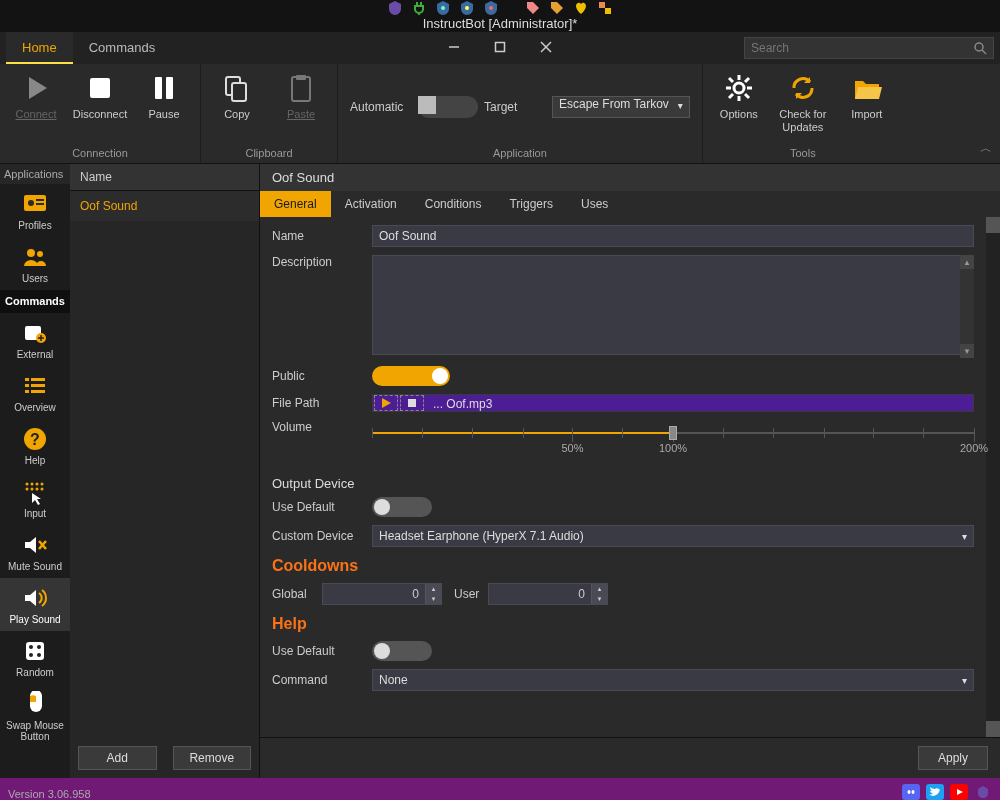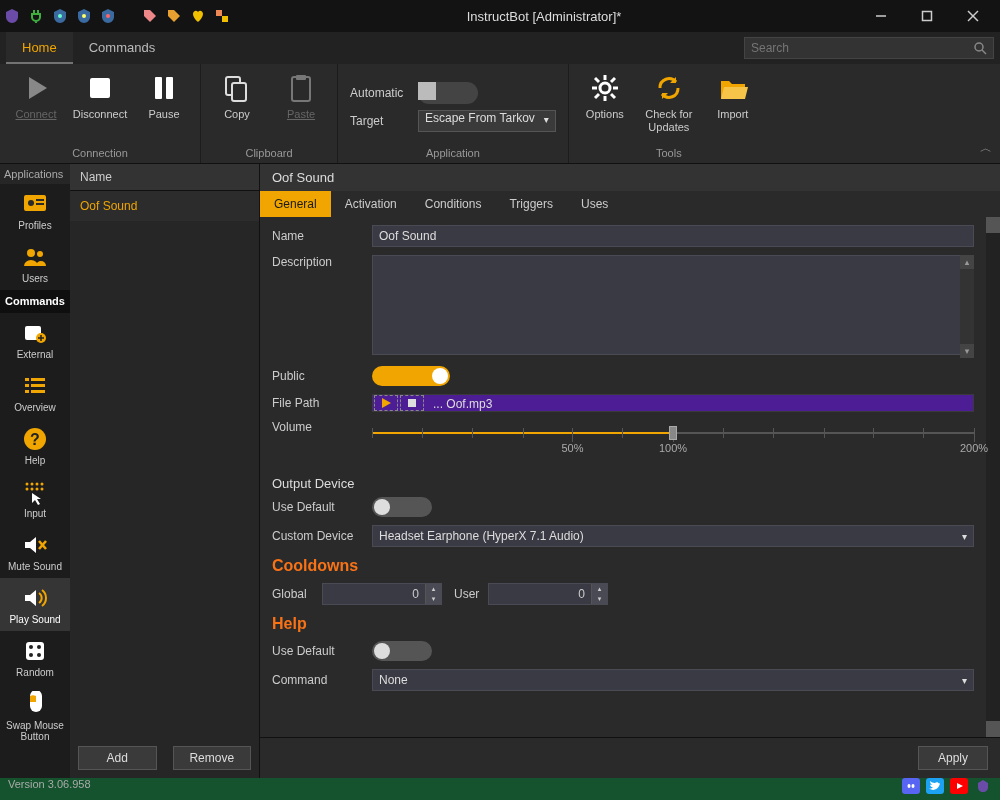"InstructBot [Administrator]*" .titlebar { flex-direction: none -> column }
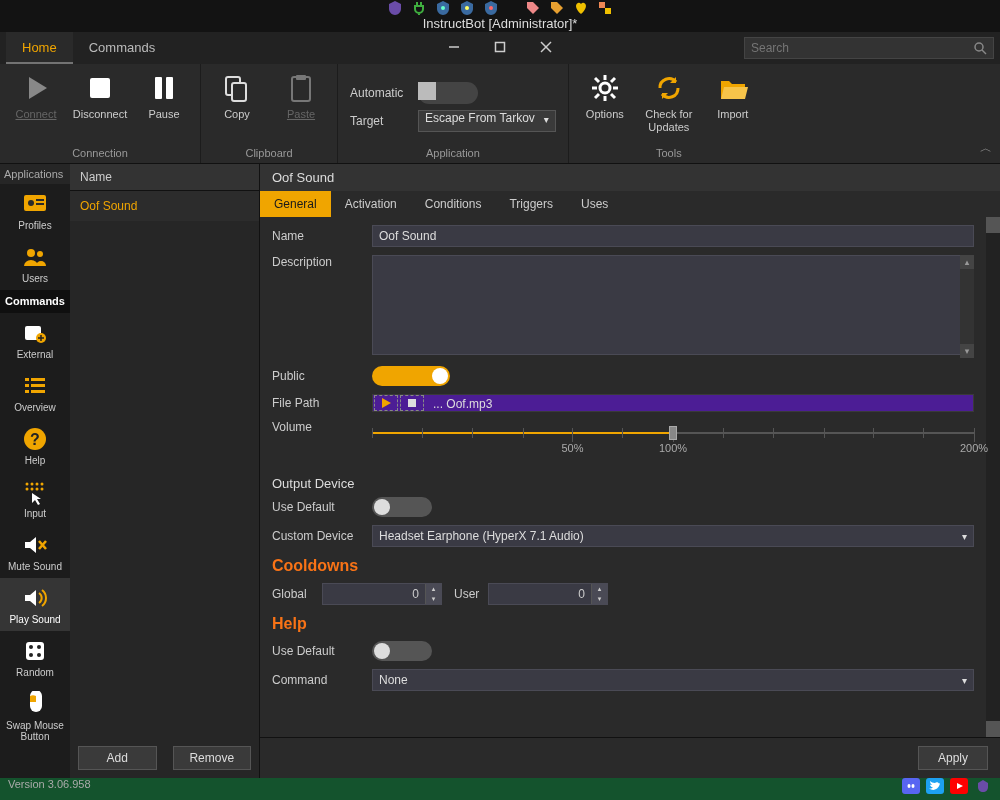"Home" .menubar .tab.active { border-bottom: 2px solid #737373 -> 2px solid #fde047 }
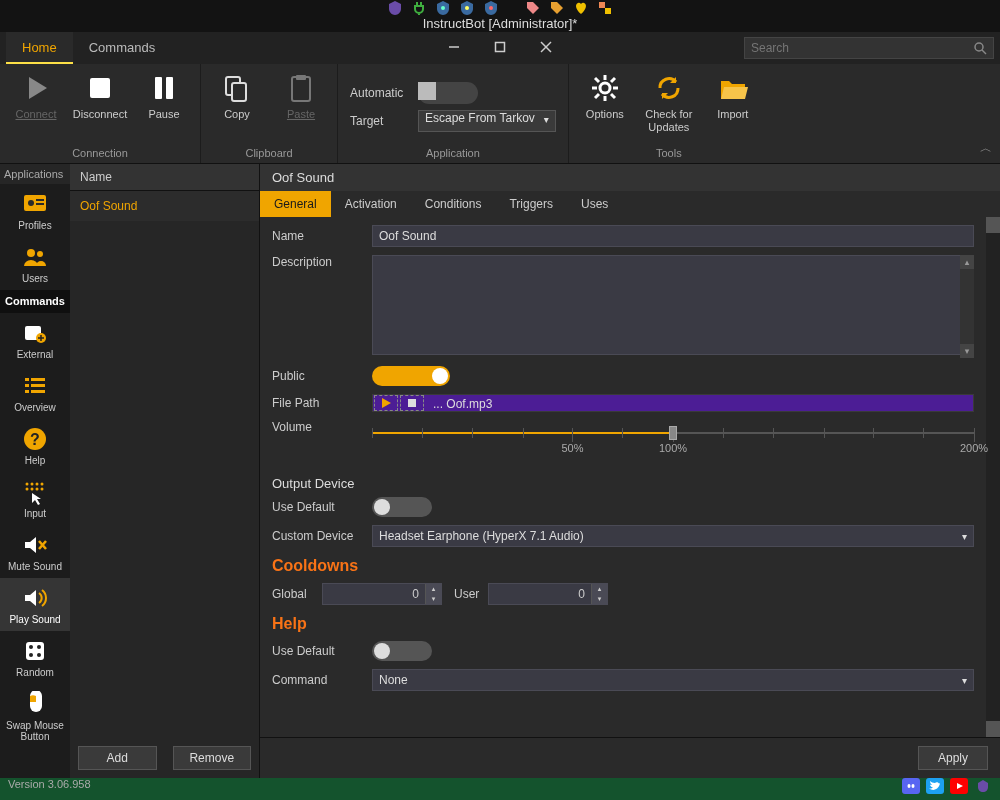"Automatic" .ribbon .fields { flex-direction: column -> row }
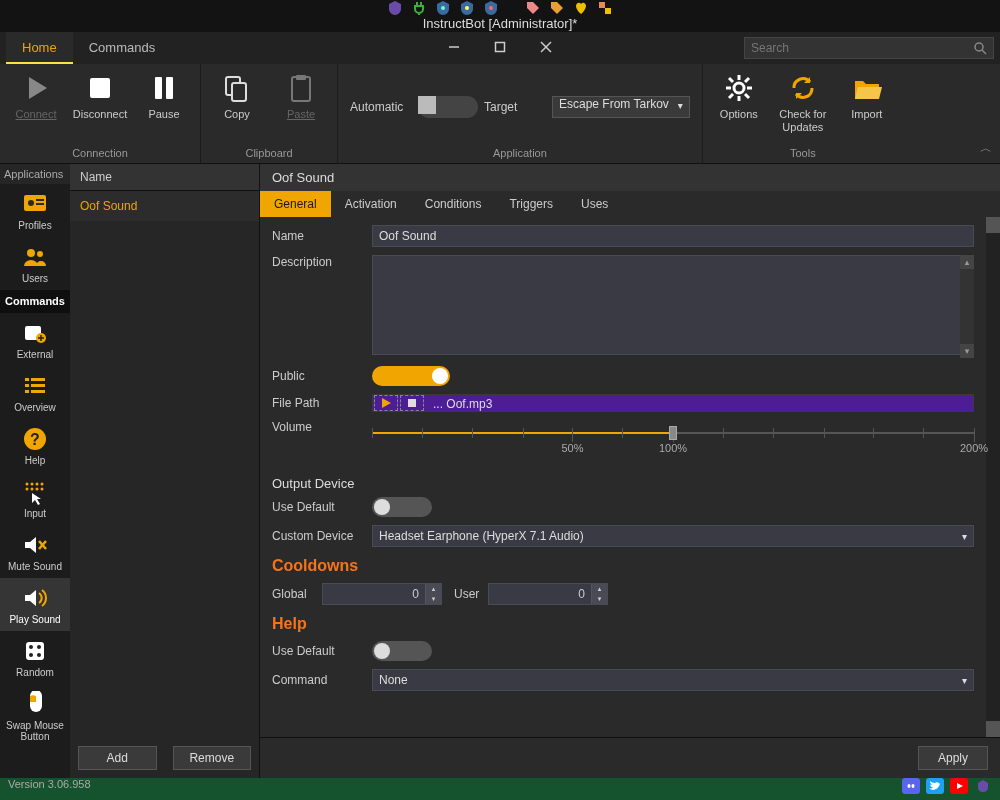"Version 3.06.958" .status { align-items: flex-start -> flex-end; background: #14532d -> #701a75 }
